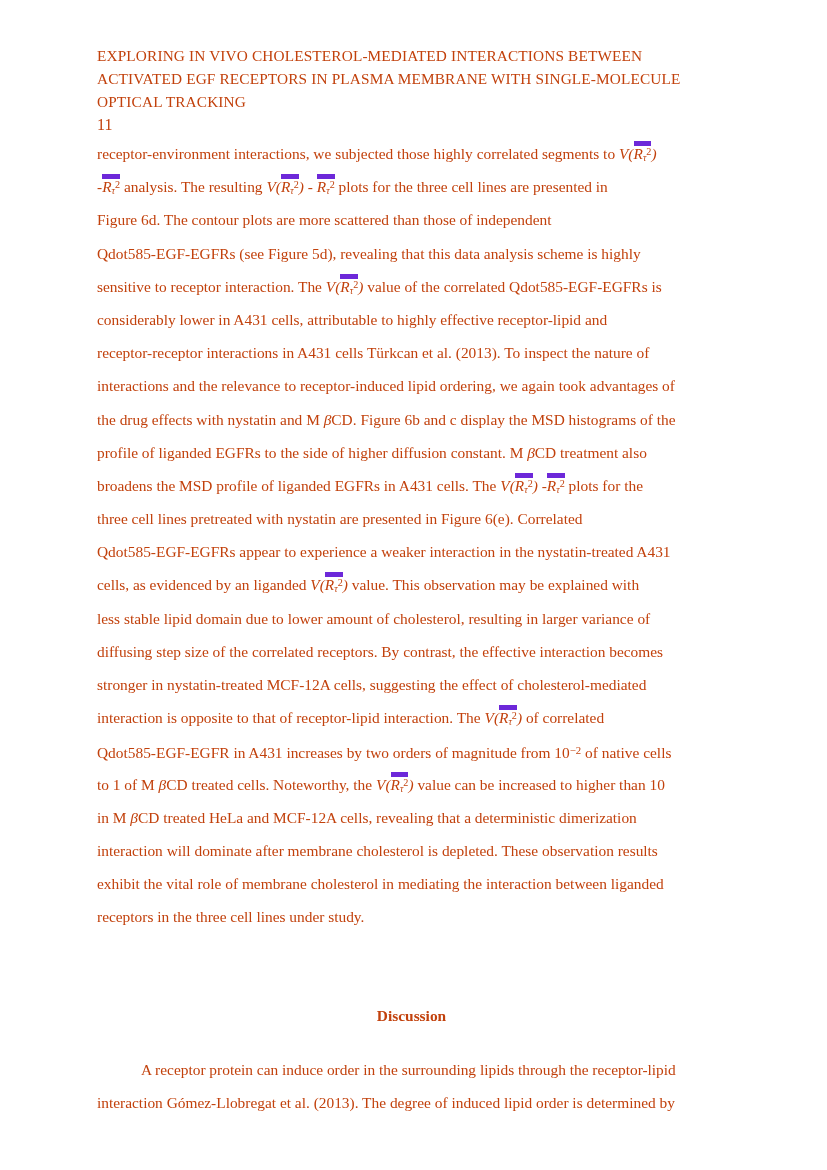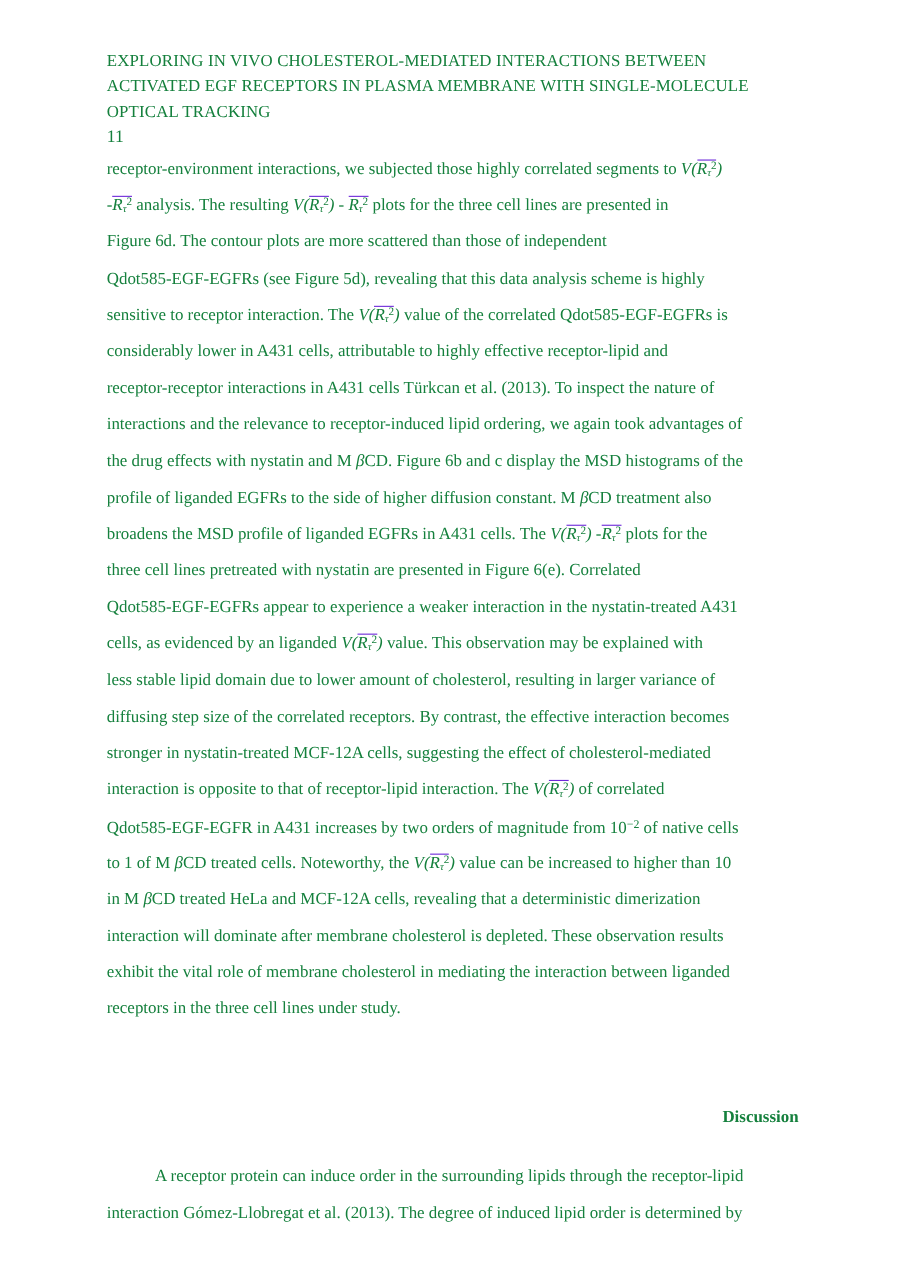"EXPLORING IN VIVO CHOLESTEROL-MEDIATED" .page { color: #15803d -> #c2410c }
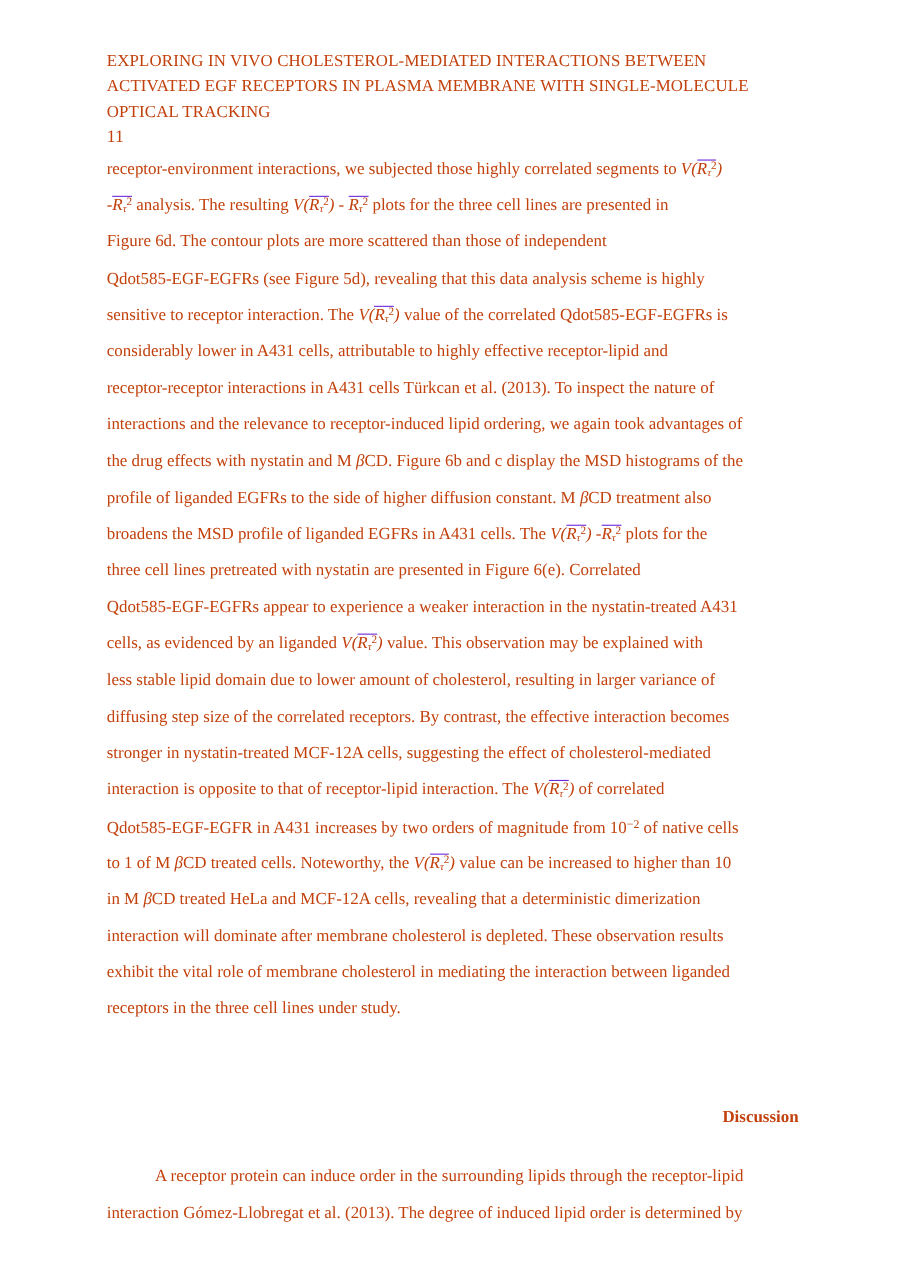"Rτ2" .ovl { border-top: 1px solid #6d28d9 -> 5px solid #6d28d9 }
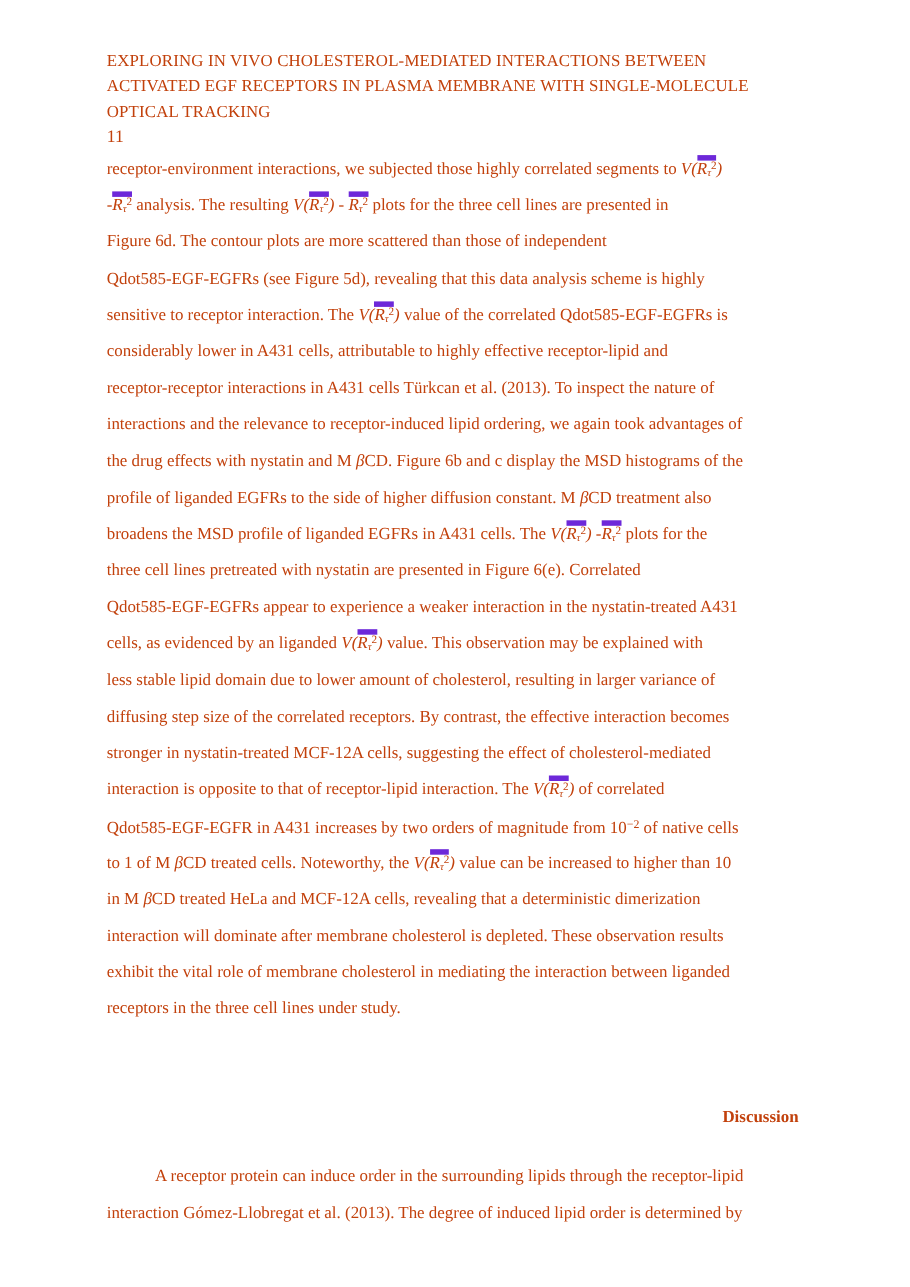"Discussion" .section-heading { text-align: right -> center }
